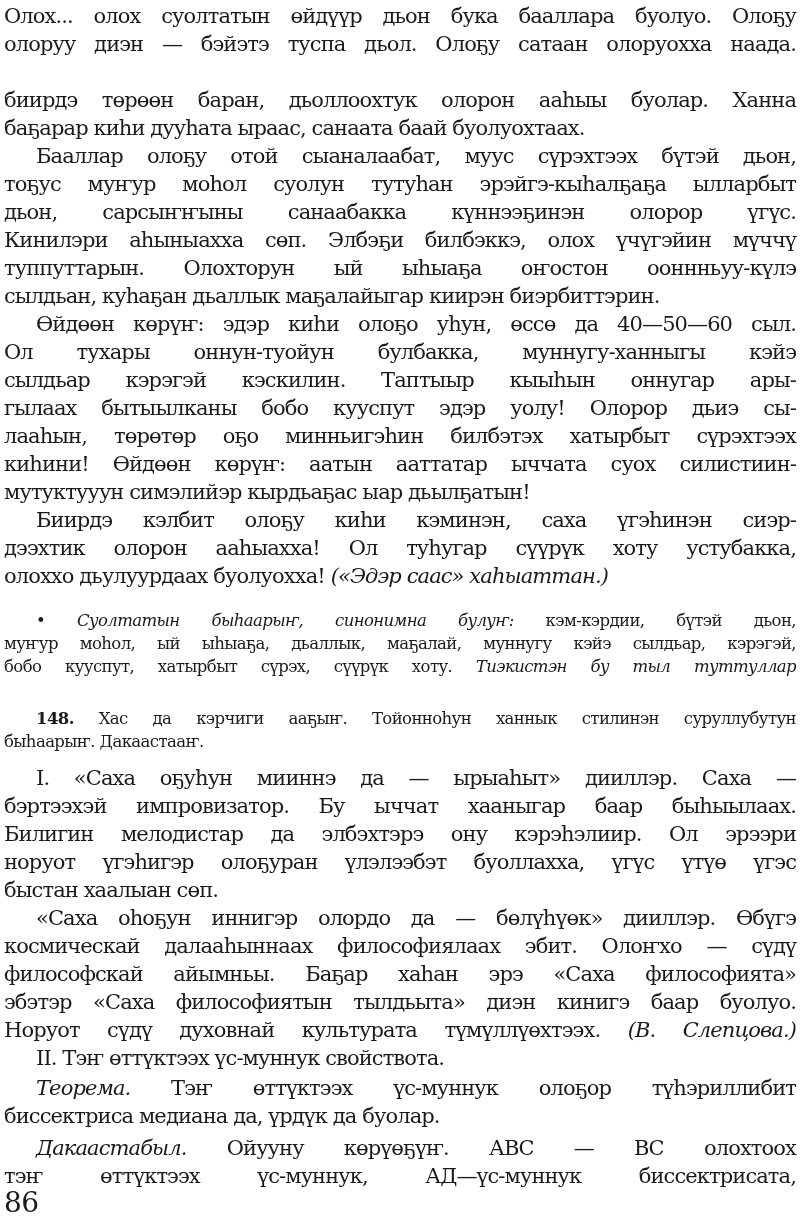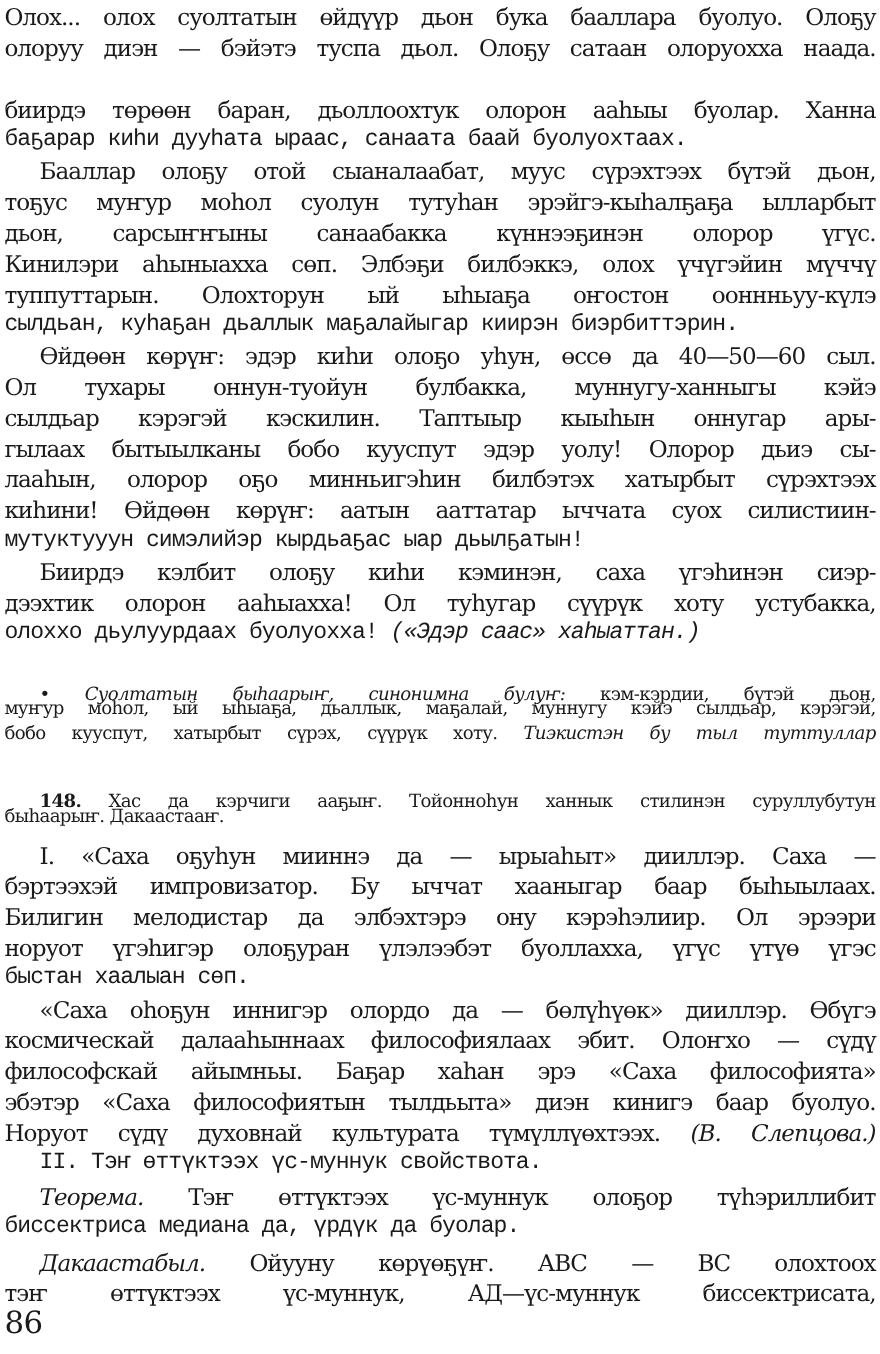"баҕарар киһи дууһата ыраас, санаата" .line.last { font-family: Liberation Mono, monospace -> none }
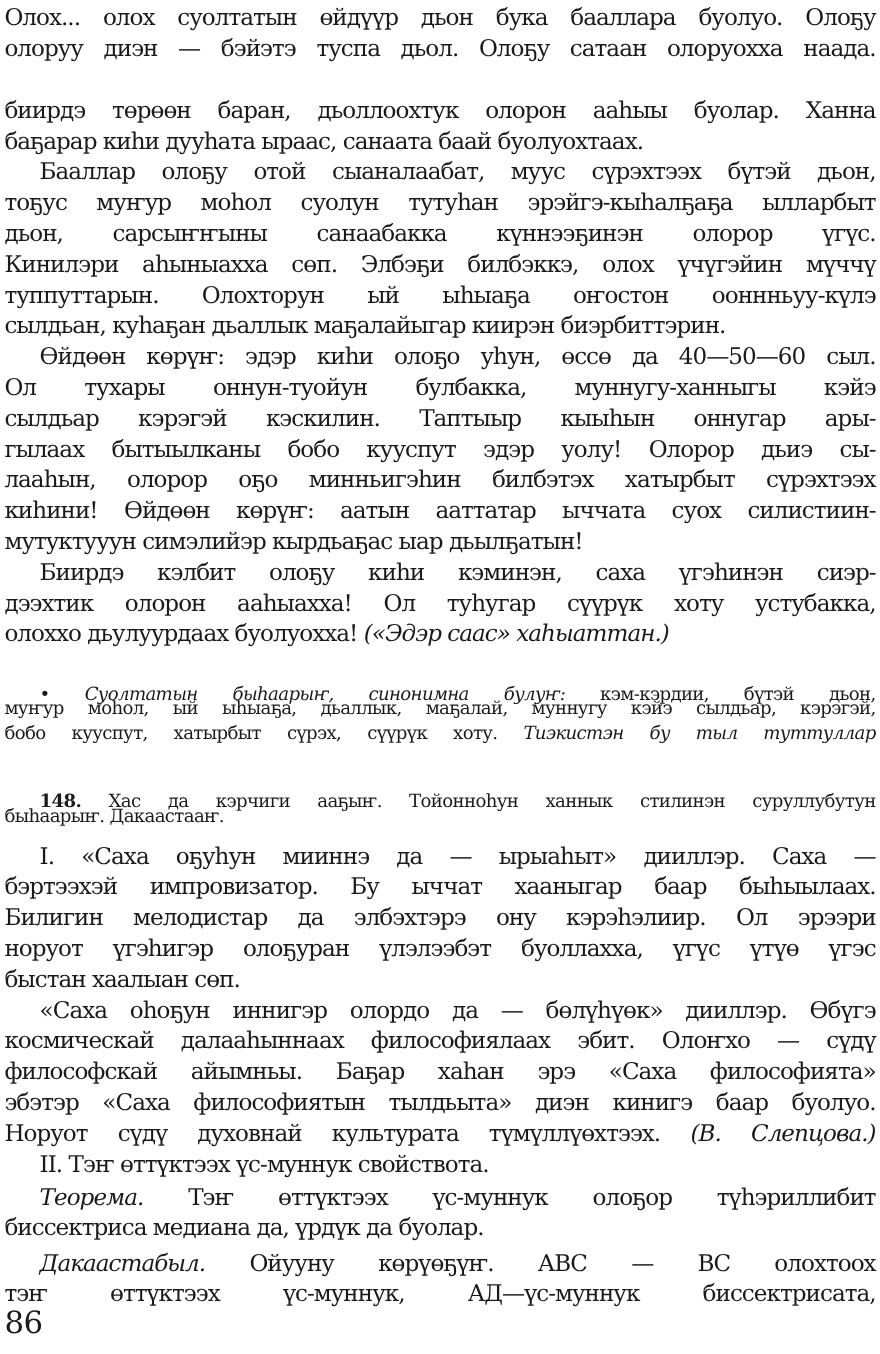"лааһын, олорор оҕо минньигэһин билбэтэх" div.line { text: олорор -> төрөтөр }
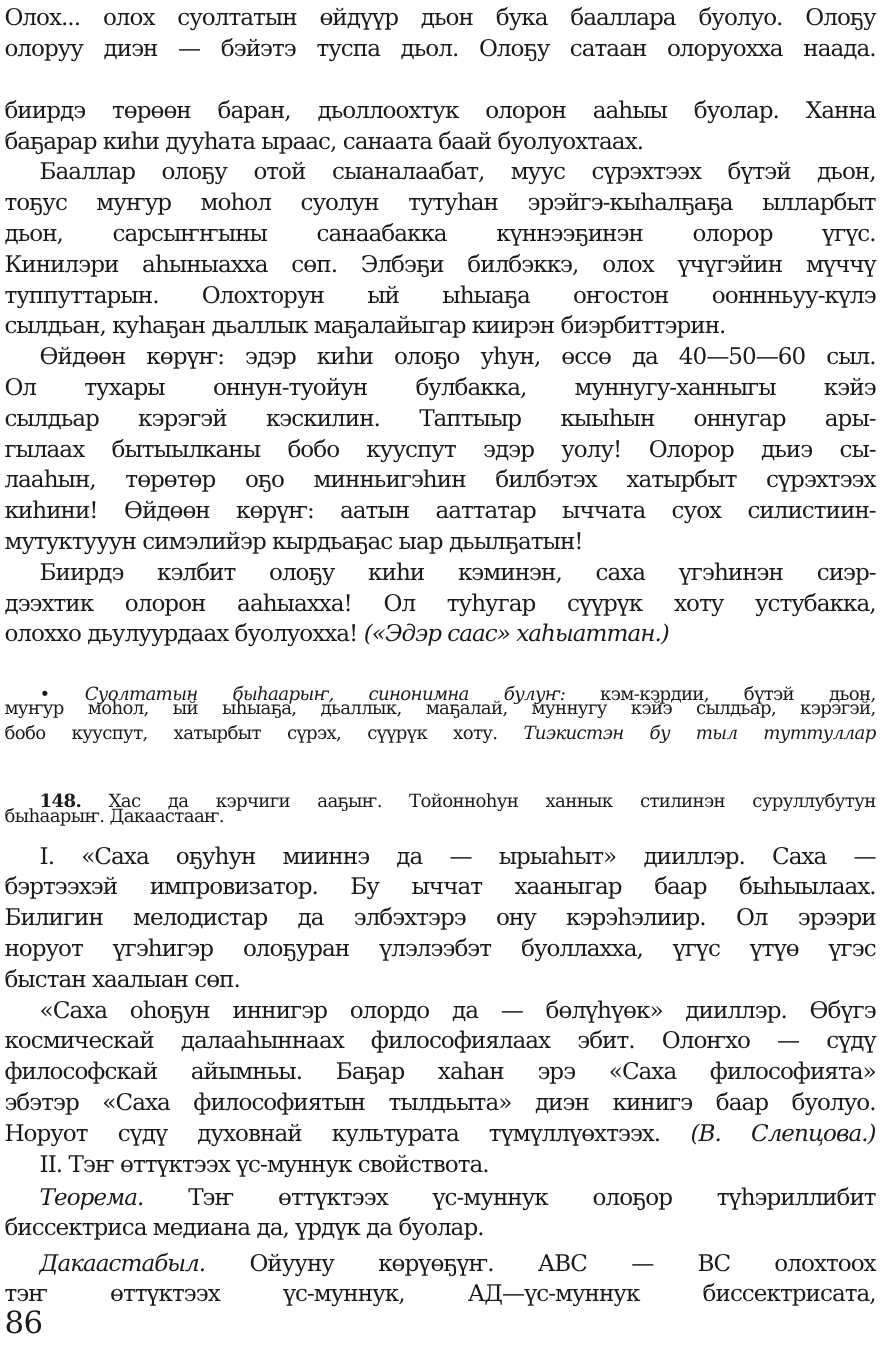"• Суолтатын быһаарыҥ, синонимна булуҥ:" .small.indent { margin-top: 10px -> none }
